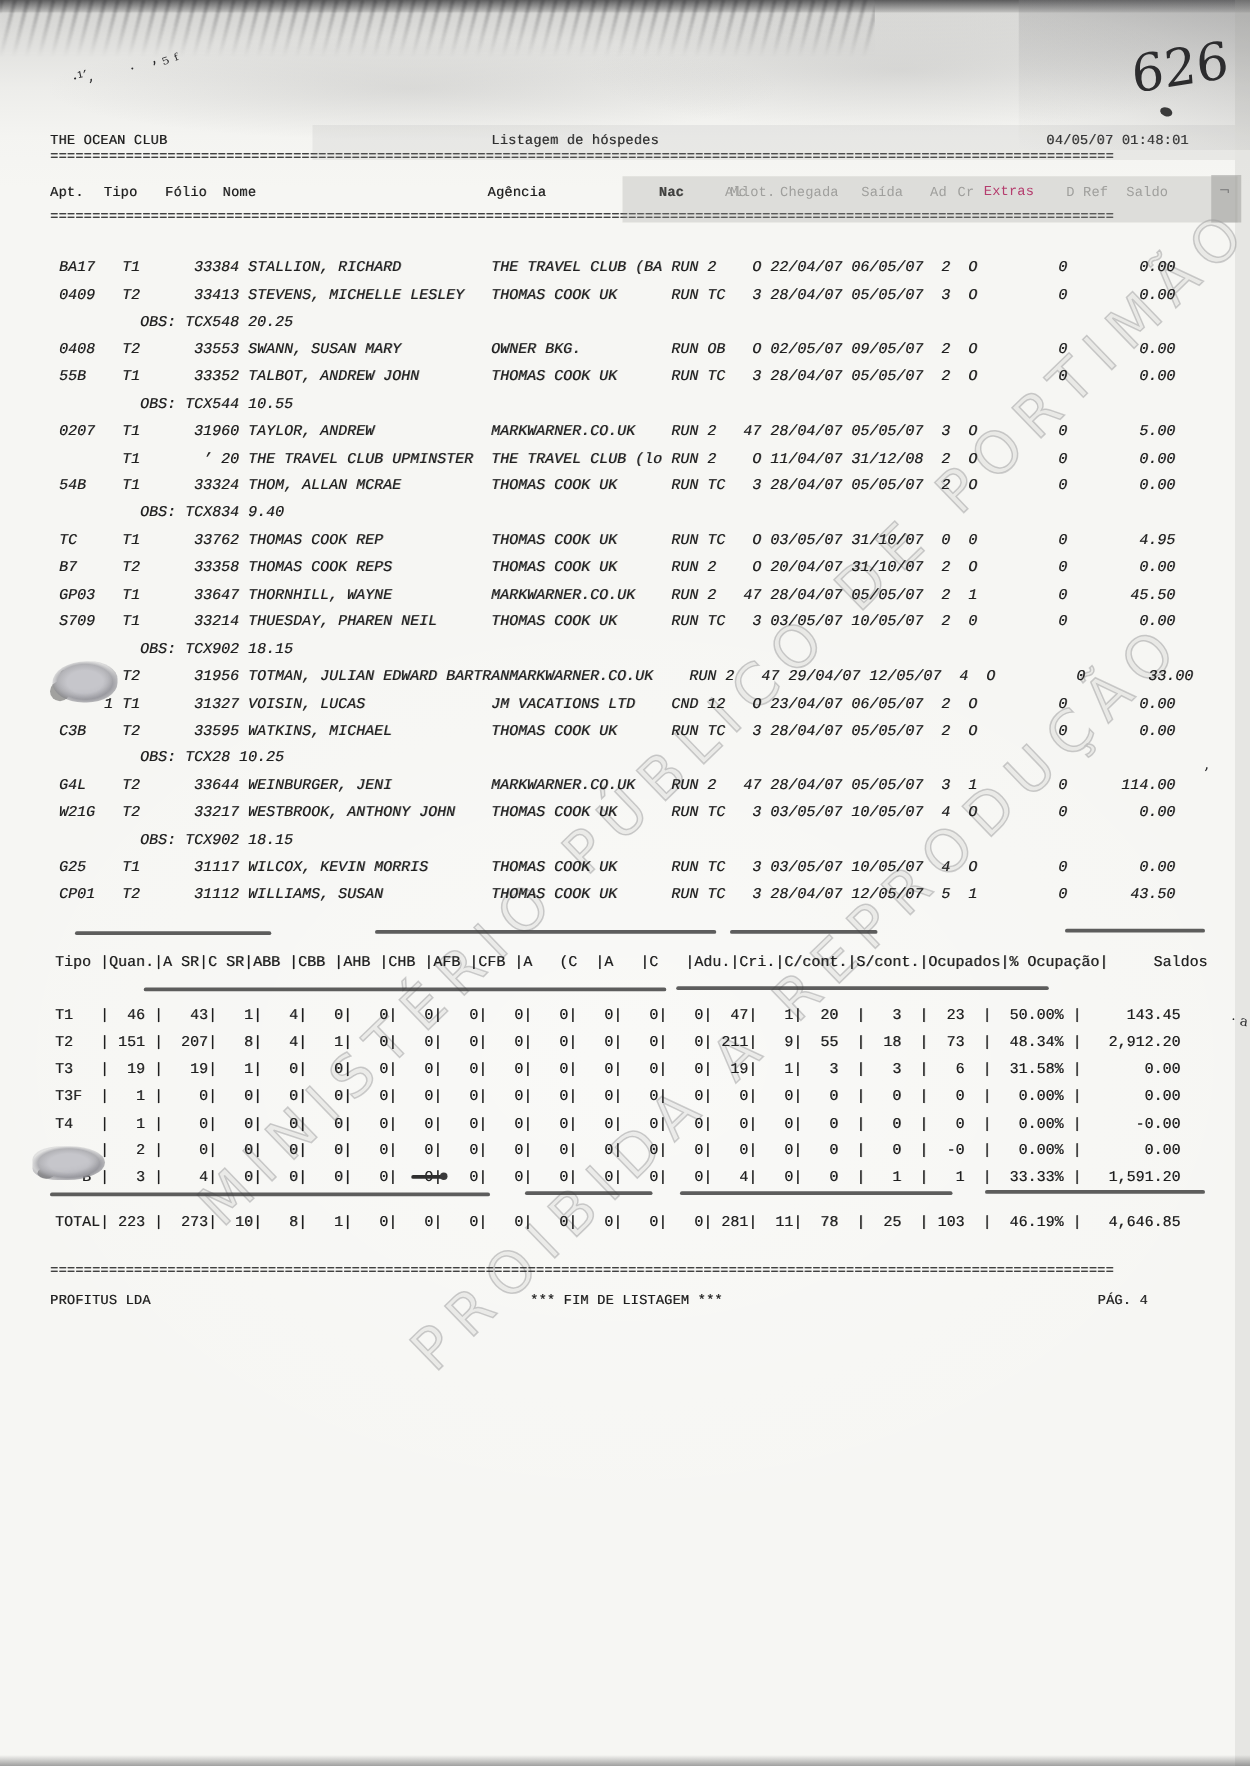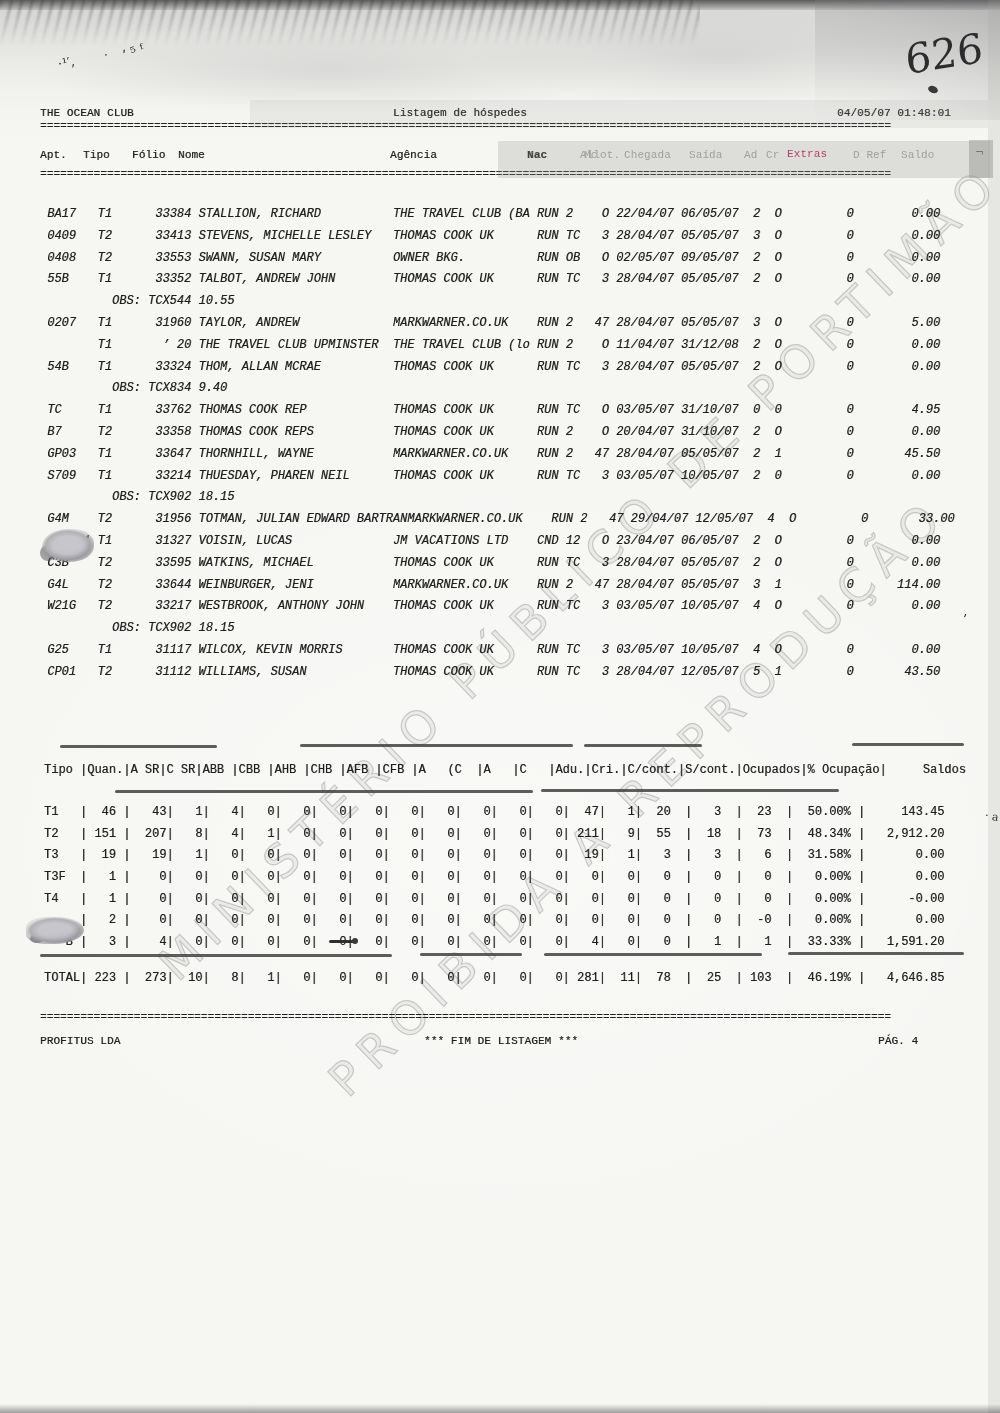"OBS: TCX548 20.25" div.mono-line { html: none -> <div><span> OBS: TCX548 20.25</span></div> }
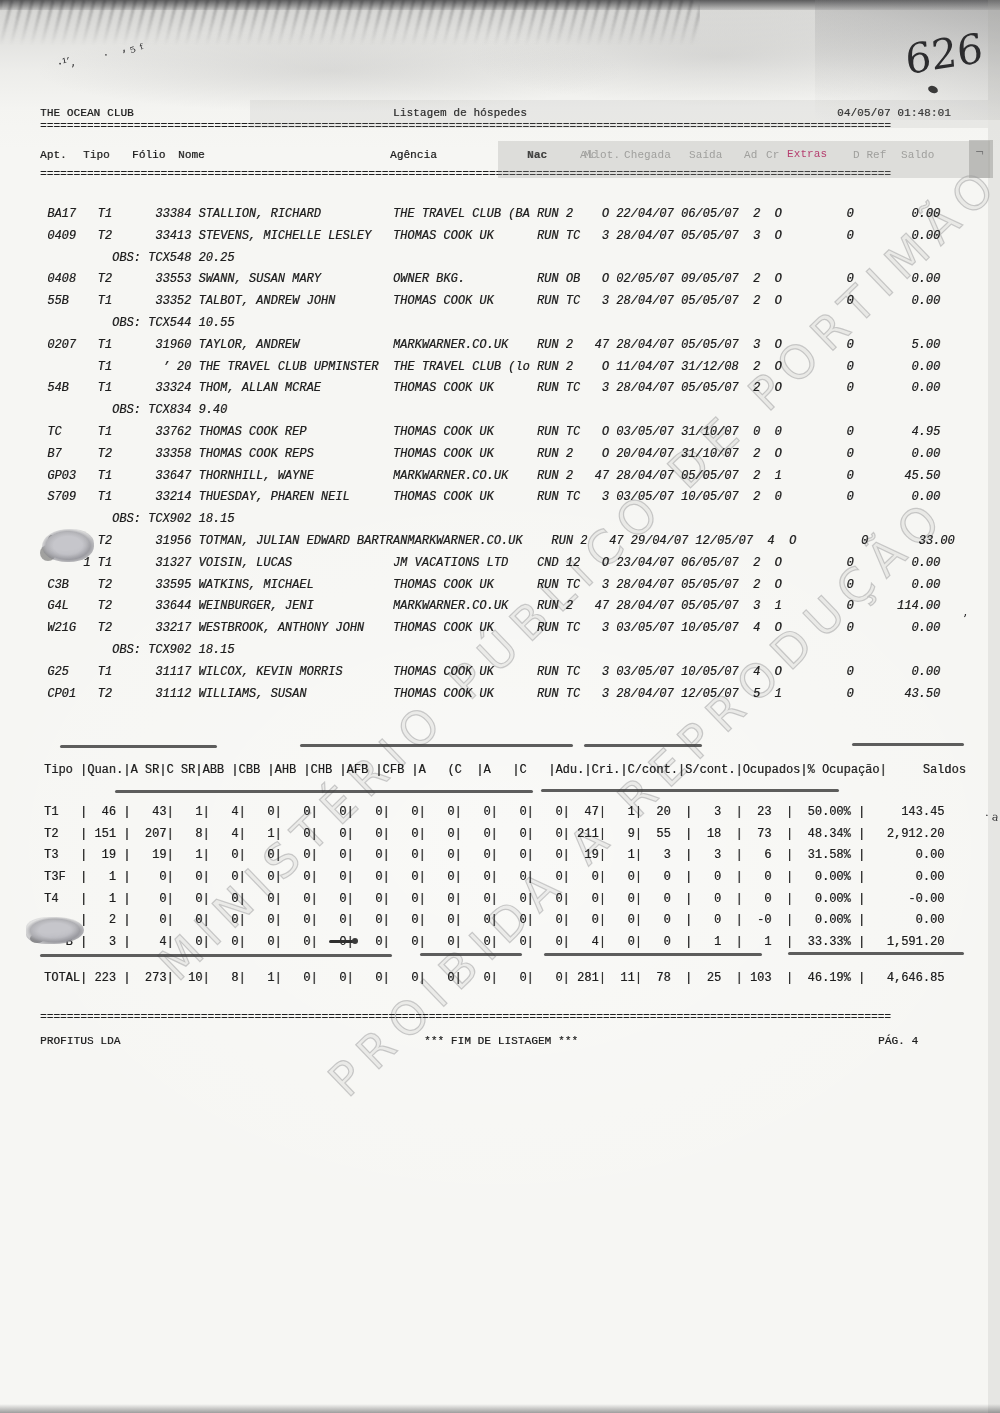"OBS: TCX28 10.25" div.mono-line { html: none -> <div><span> OBS: TCX28 10.25</span></div> }
